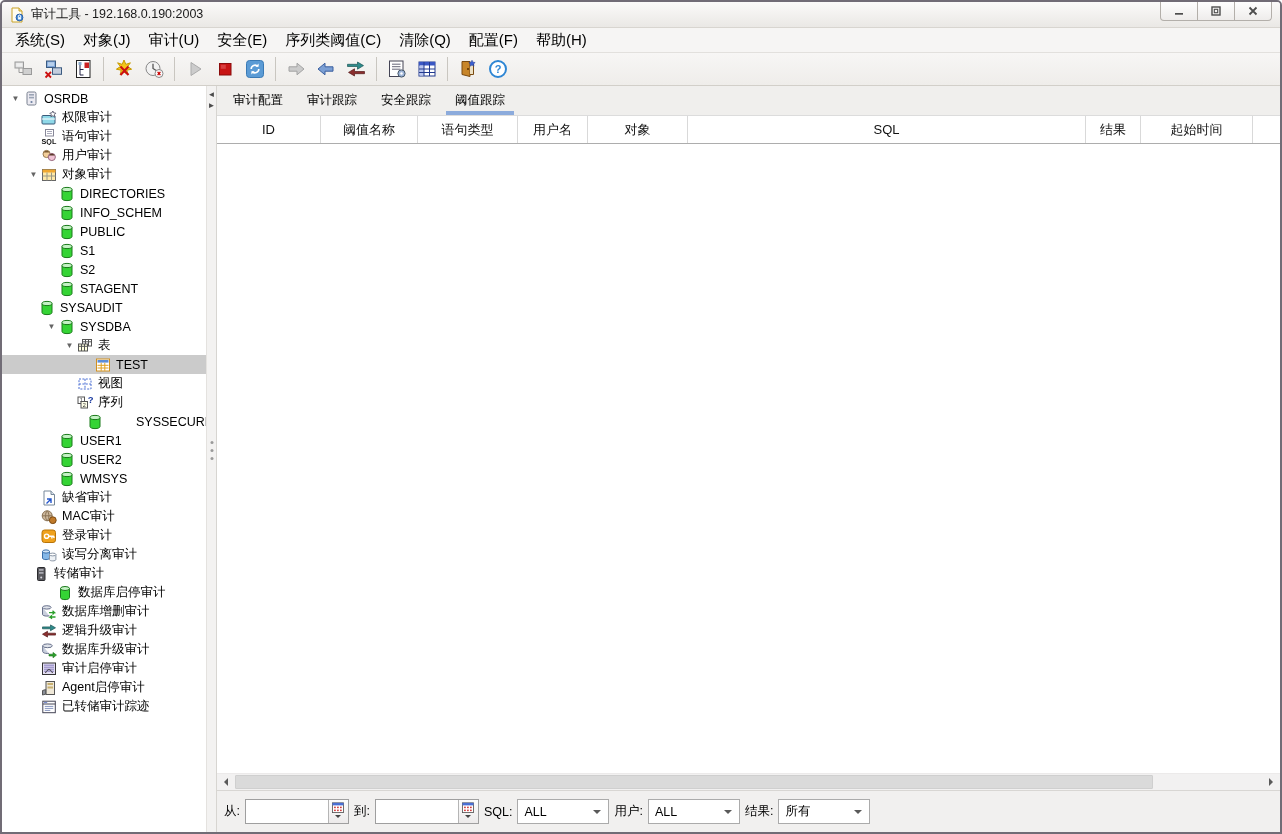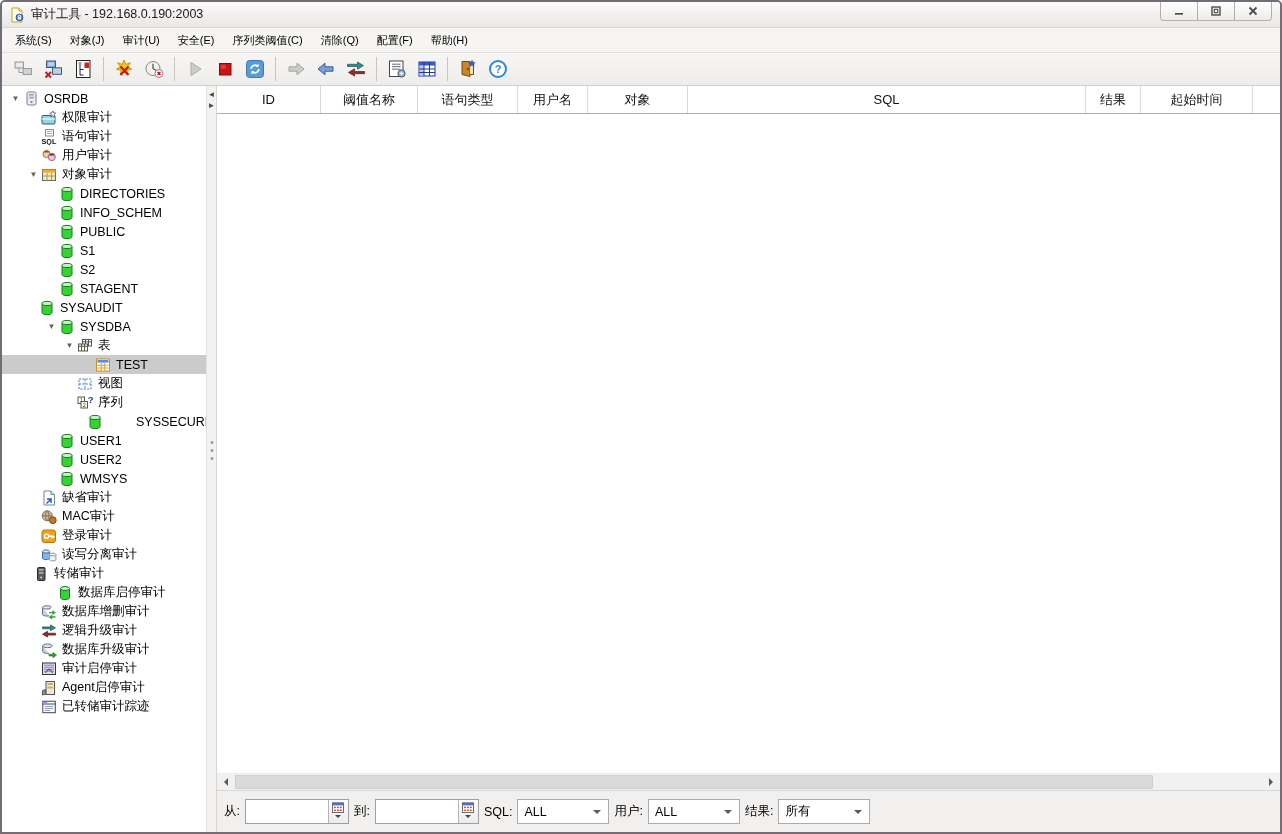"系统(S)" .menu-item { font-size: 11px -> 15px }
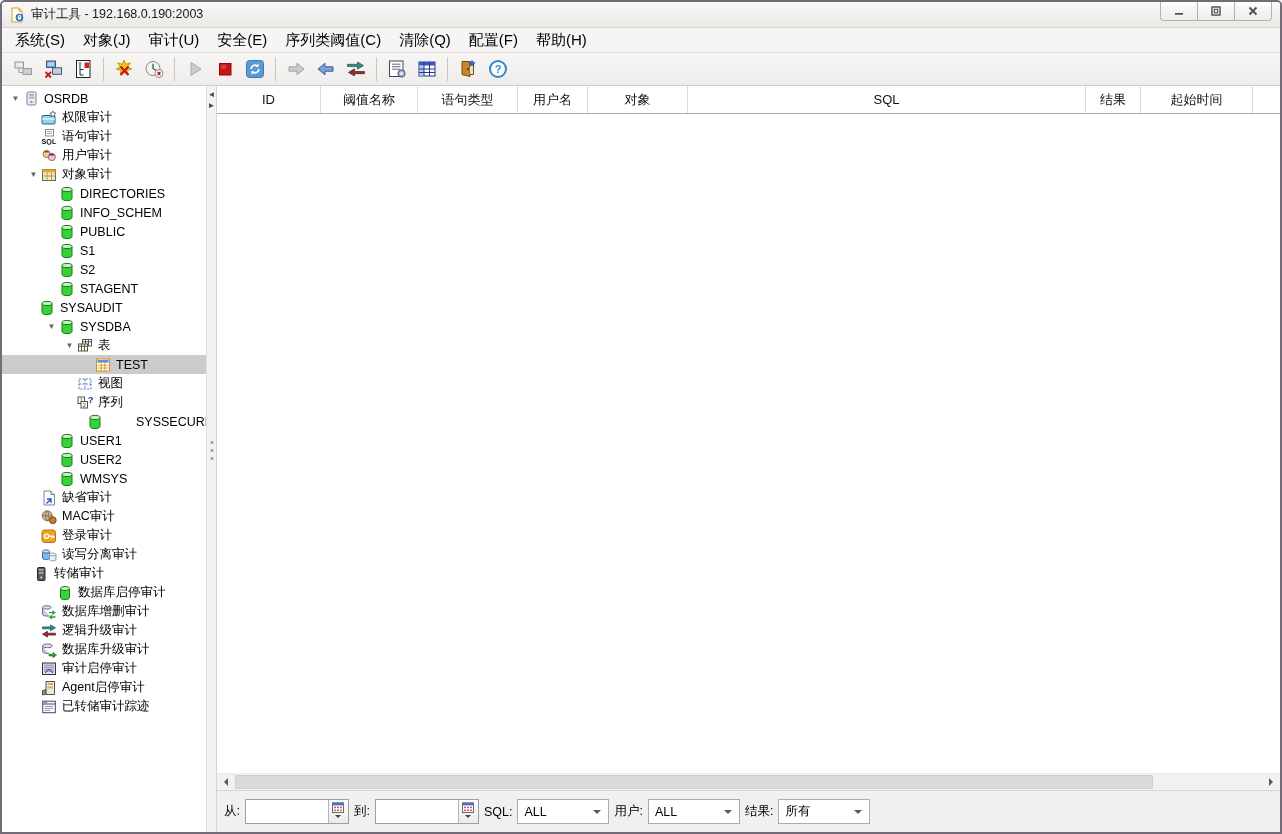"审计配置" div.tabbar { html: none -> <div> <div>审计配置</div> <div>审计跟踪</div> <div>安全跟踪</div> <div>阈值跟踪</div> </div> }
